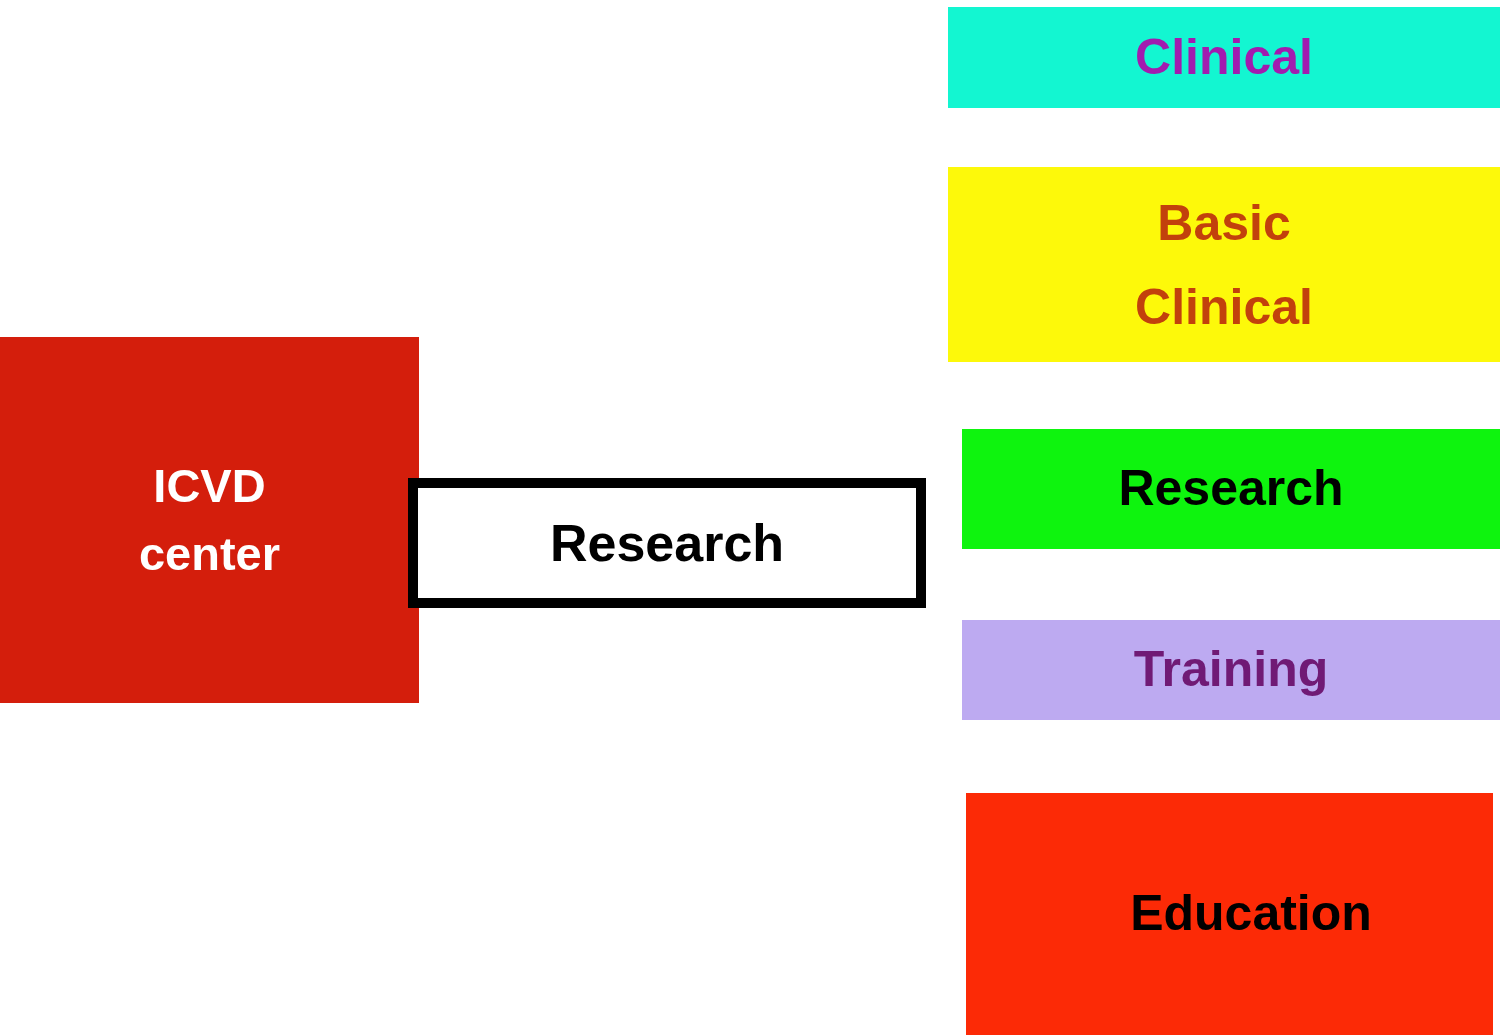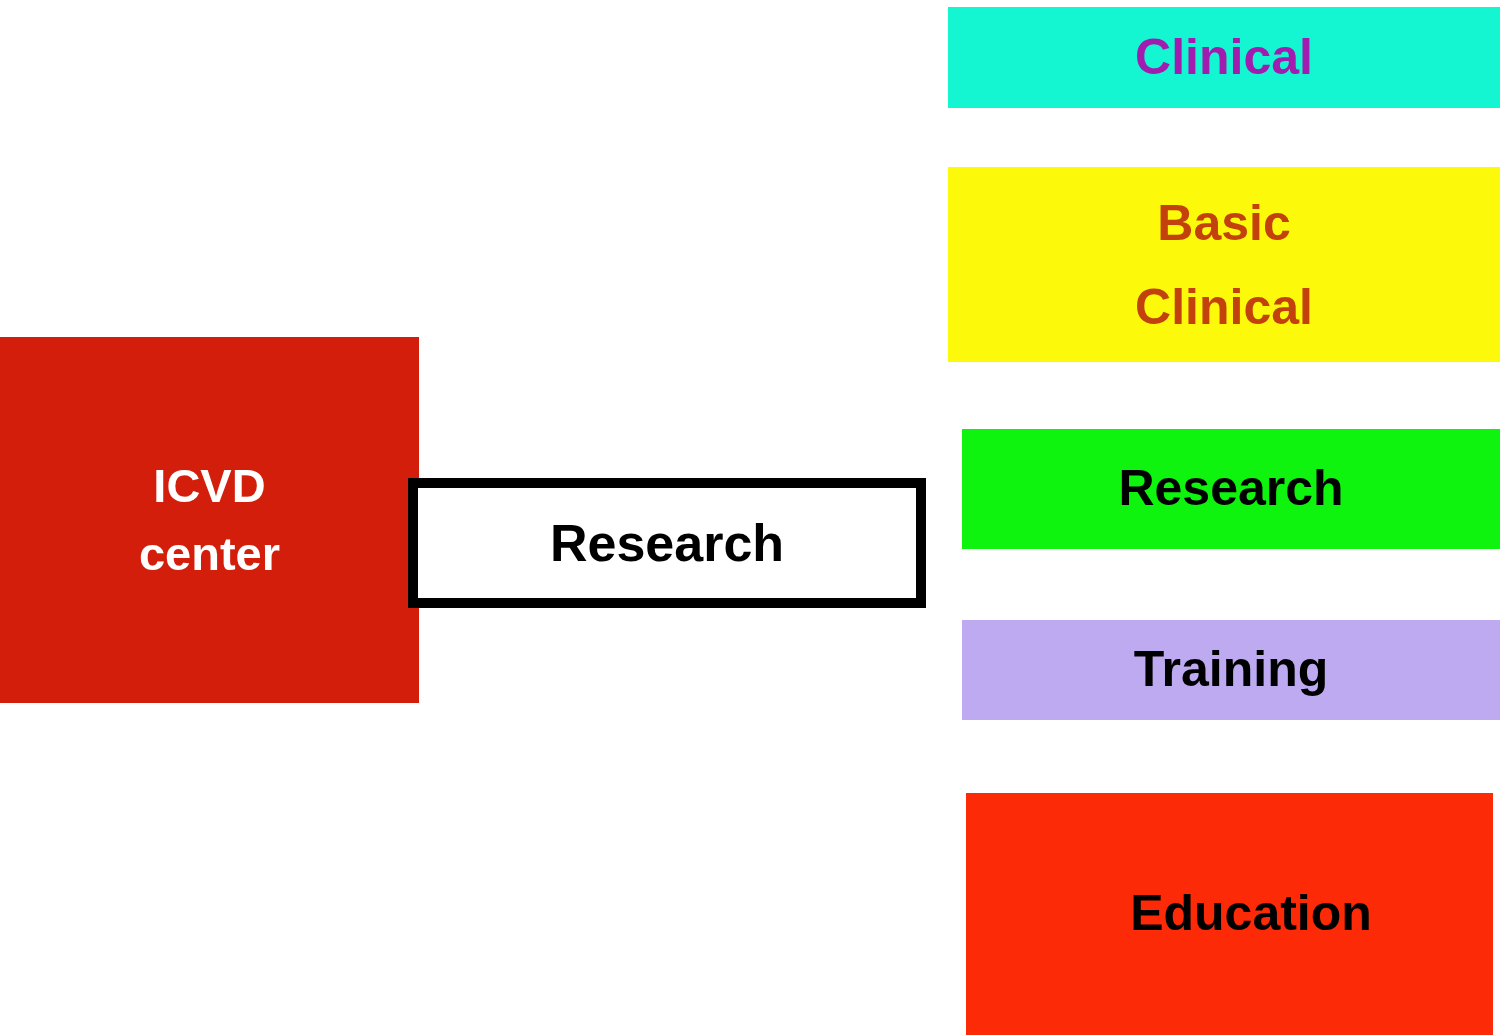"Training" div.node { color: #000000 -> #701a75 }
